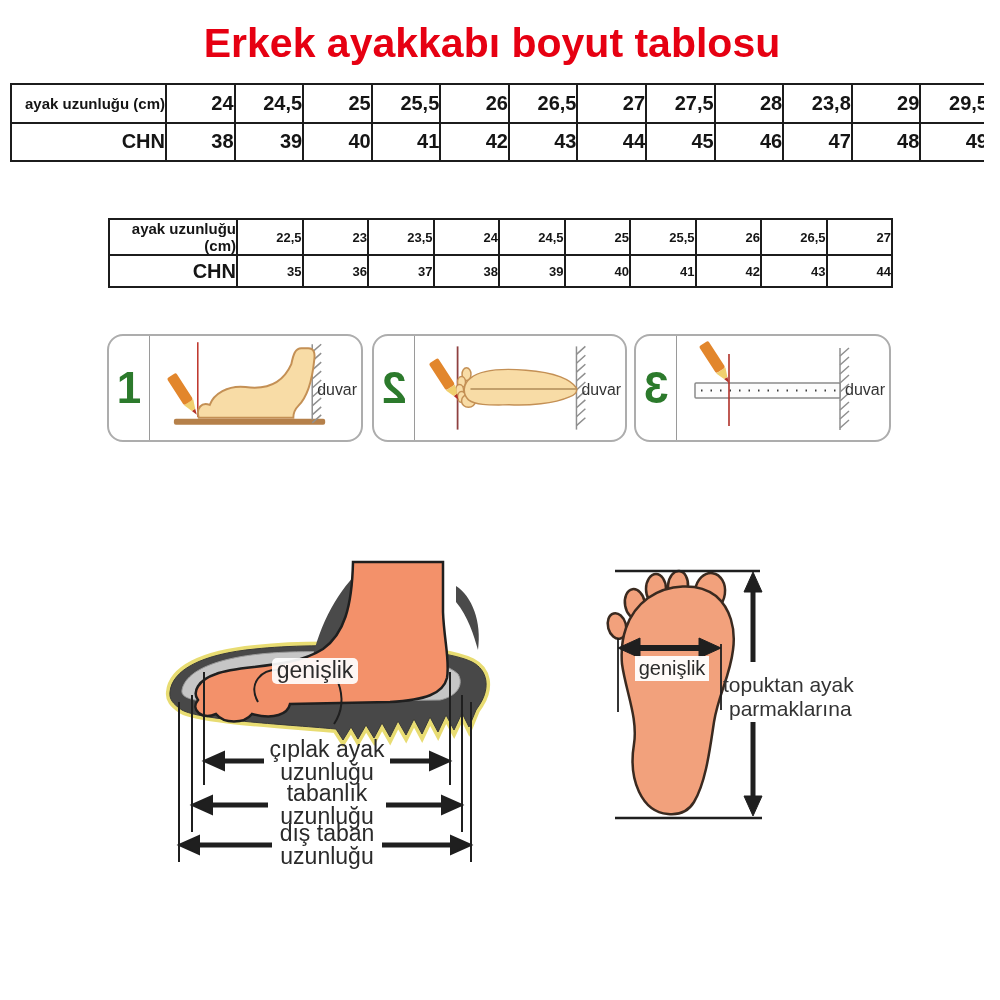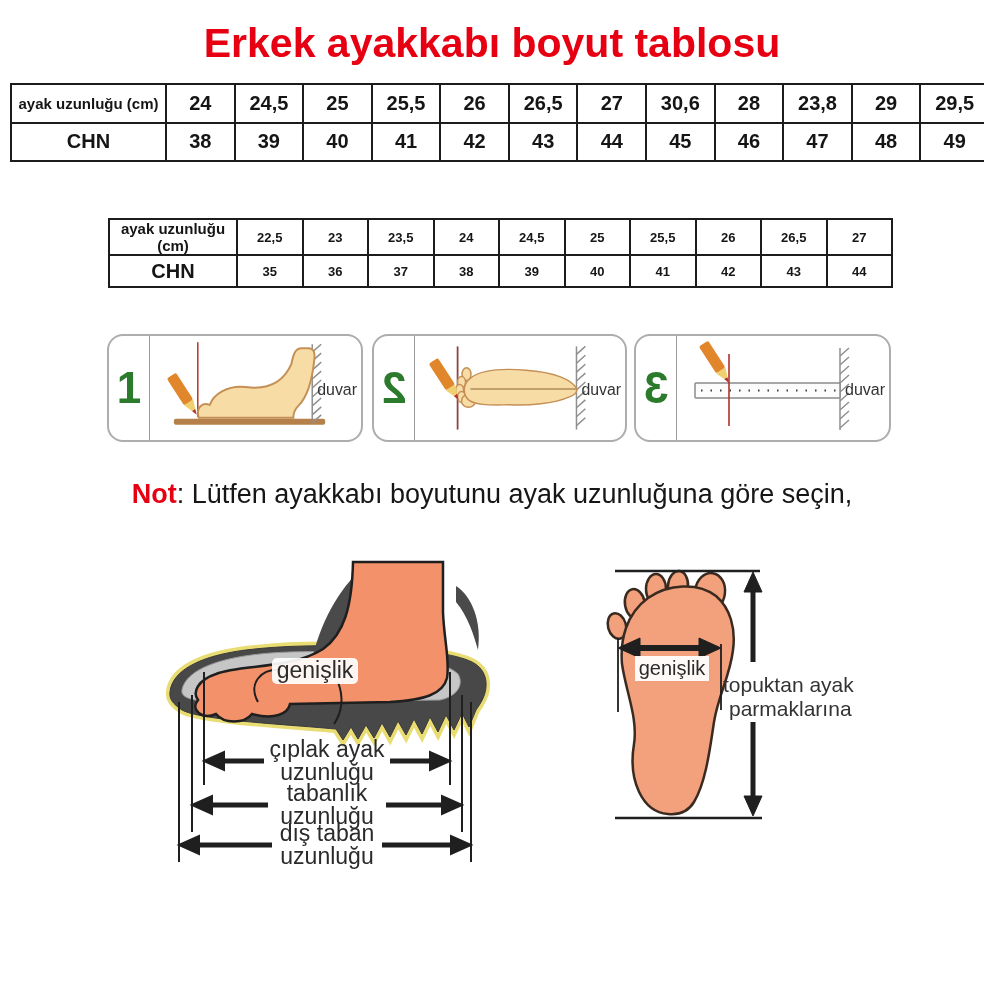"ayak uzunluğu (cm)" table.size th,table.size td { text-align: center -> right }
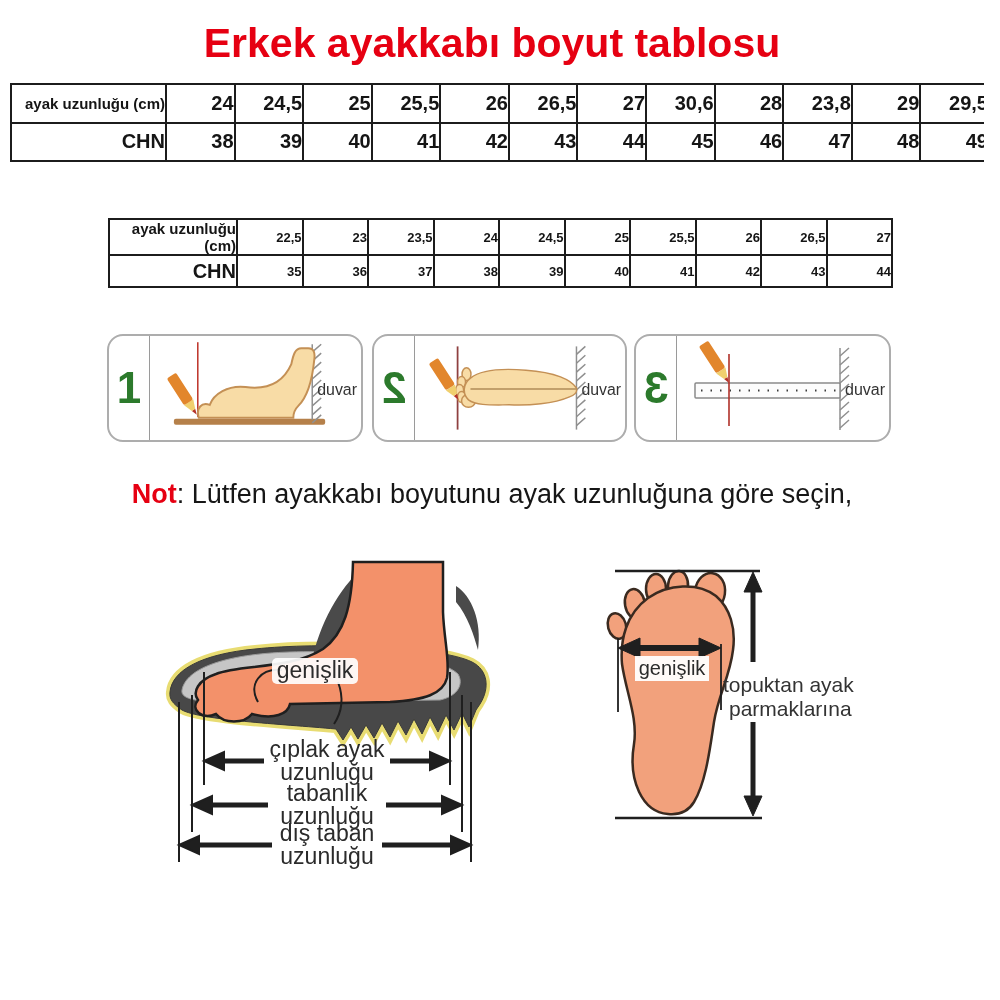"30,6" td.val { text: 30,6 -> 27,5 }
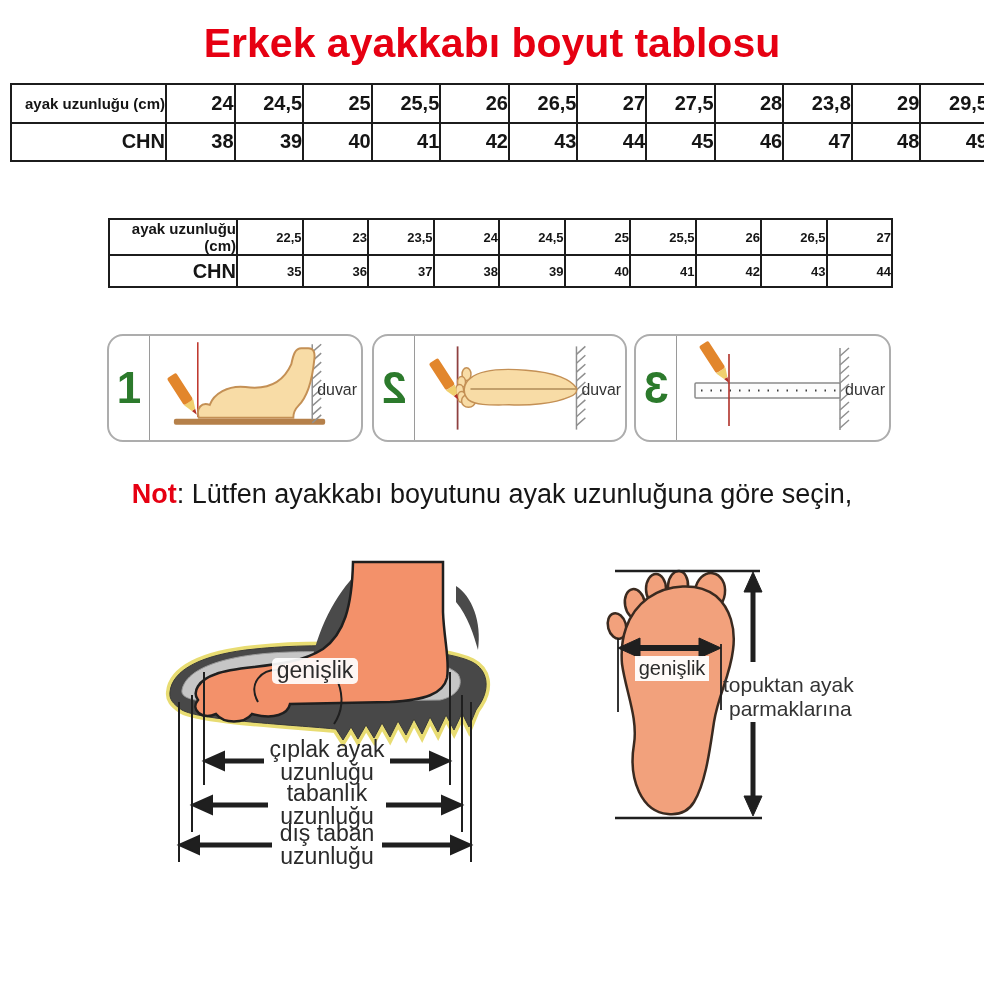"Not: Lütfen ayakkabı boyutunu ayak" div { html: <div><span>Not</span><span>: Lütfen ayakkabı boyutunu ayak uzunluğuna göre seçin,</span></div> -> none }
